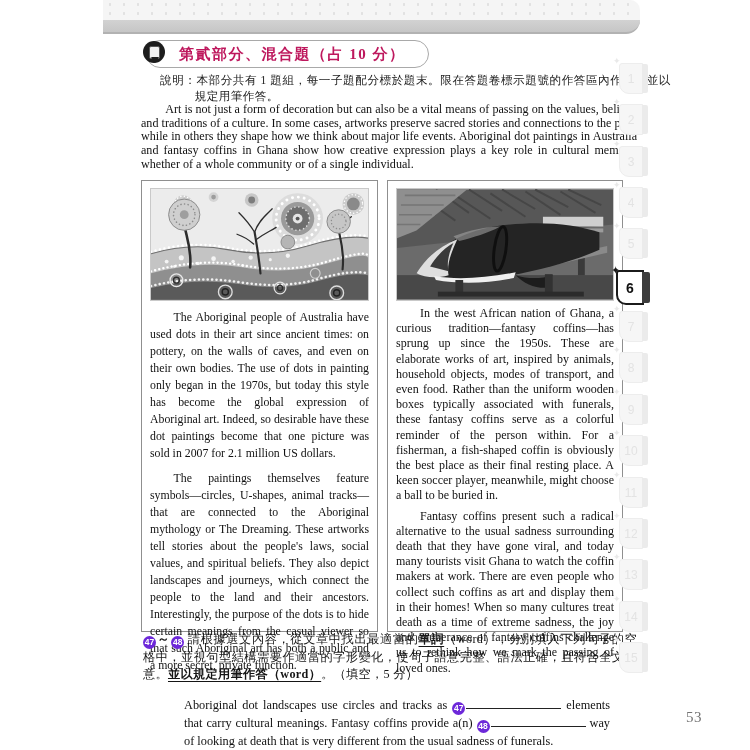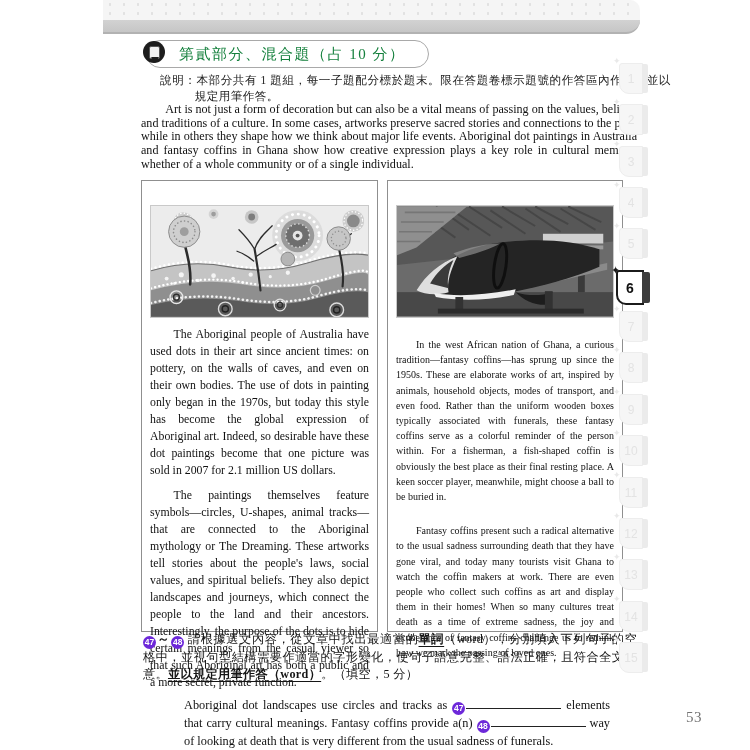"第貳部分、混合題（占 10 分）" .header-pill .title { color: #15803d -> #be185d; font-weight: normal -> bold }
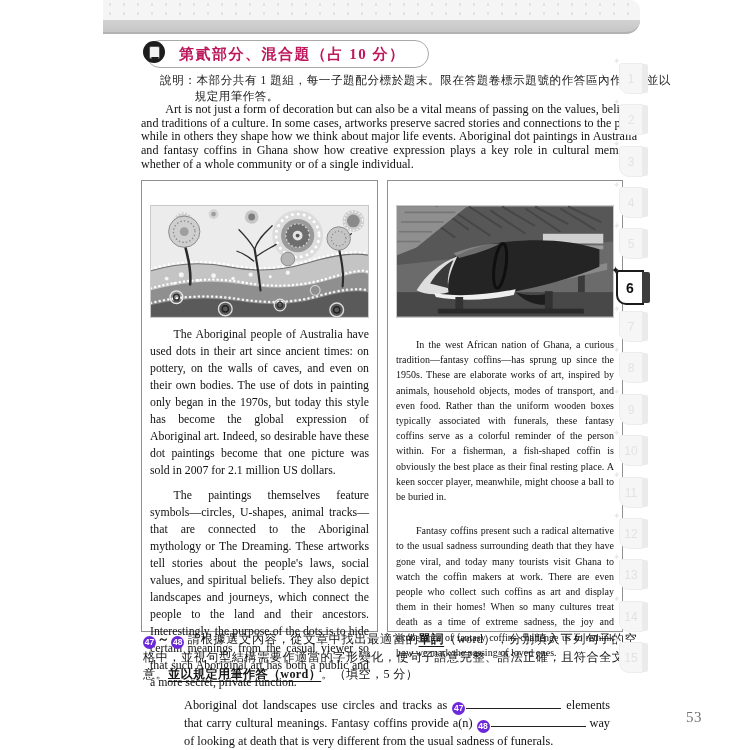"The Aboriginal people of Australia" .colbox { padding: 24px 8px -> 7px 8px }
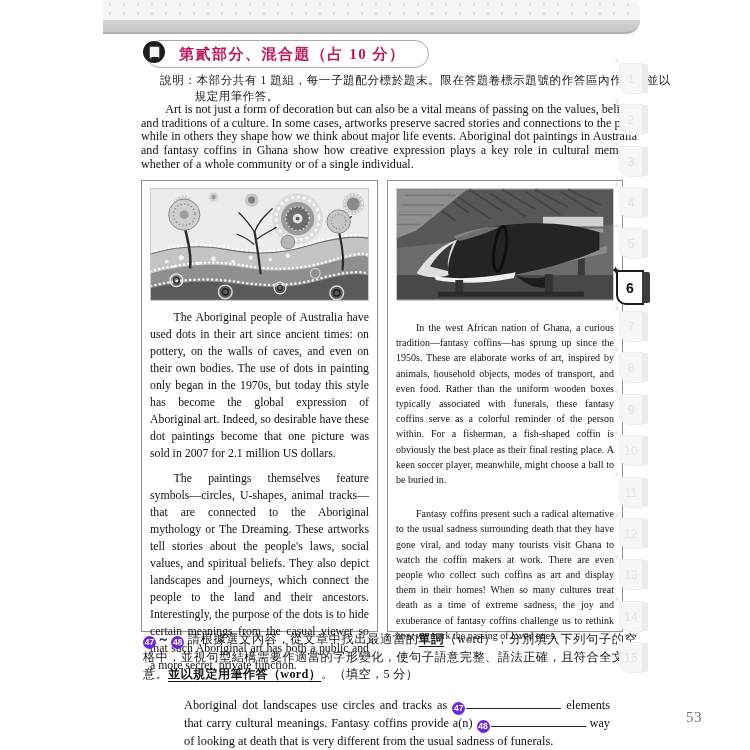"In the west African nation" .colbox.right p { font-size: 10px -> 12px; margin-top: 19px -> 5px }
